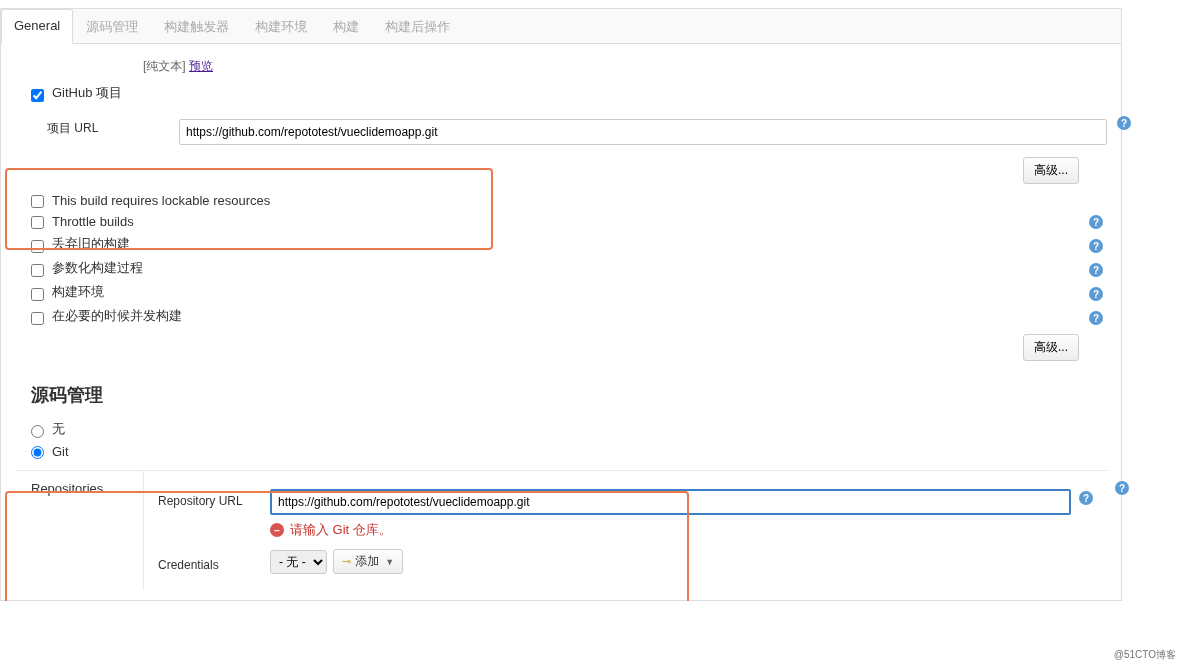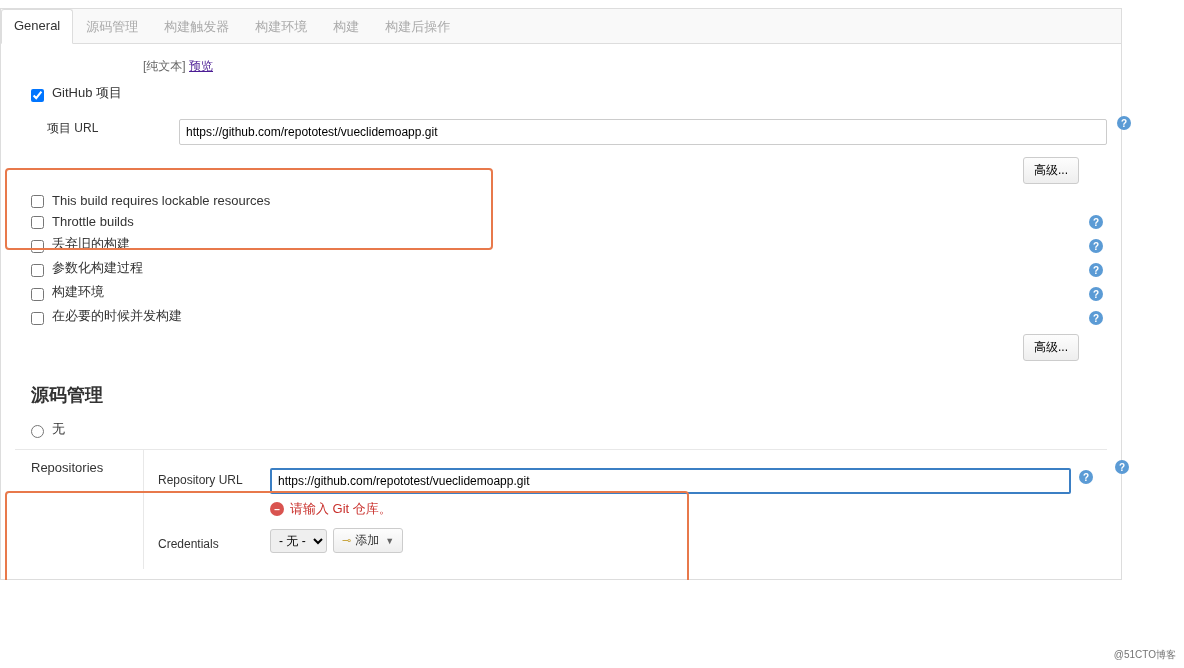"Git" div.check-row { html: none -> <div> <input> <span>Git</span> </div> }
